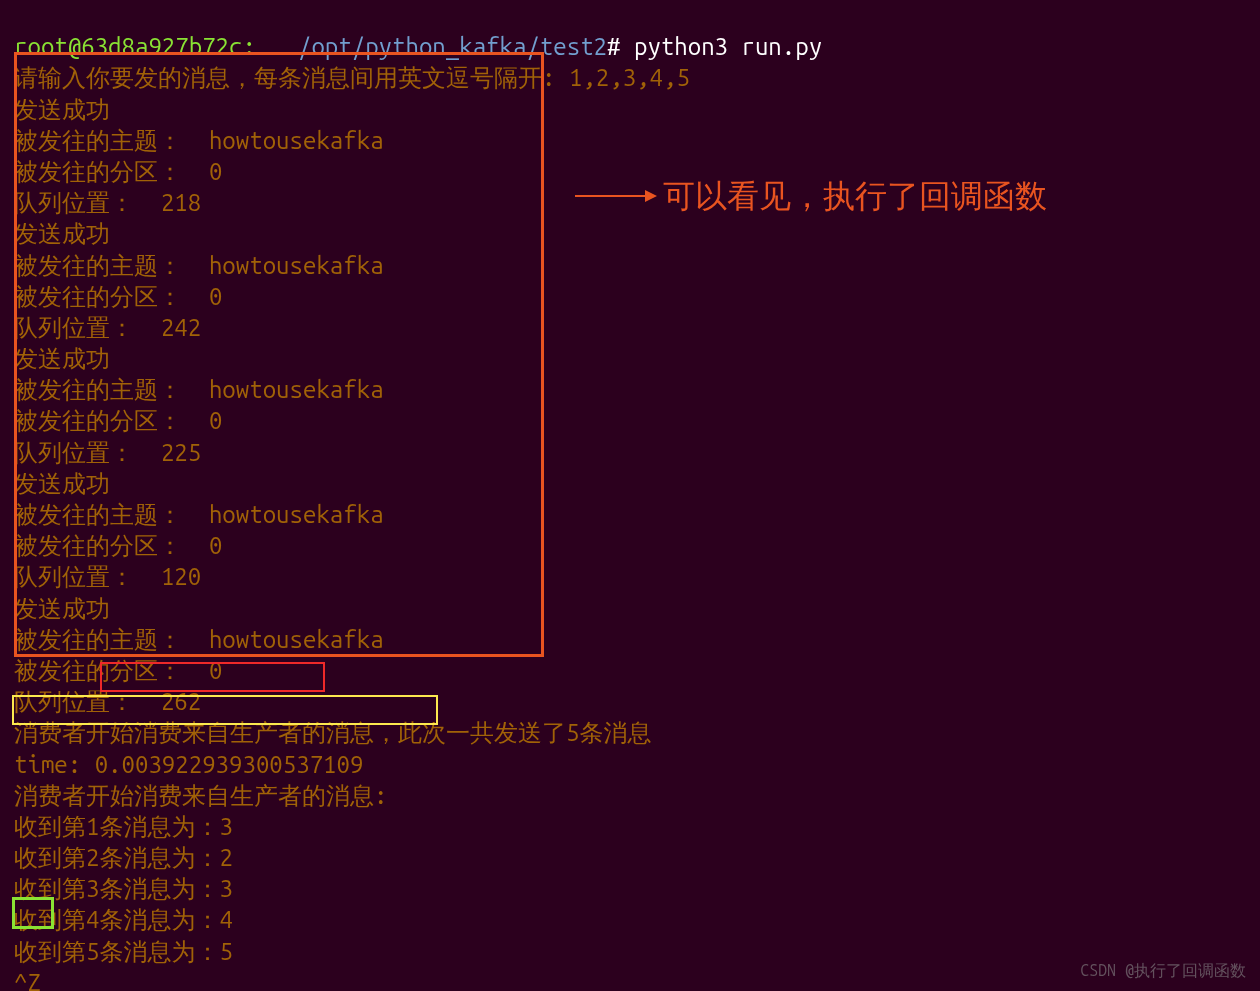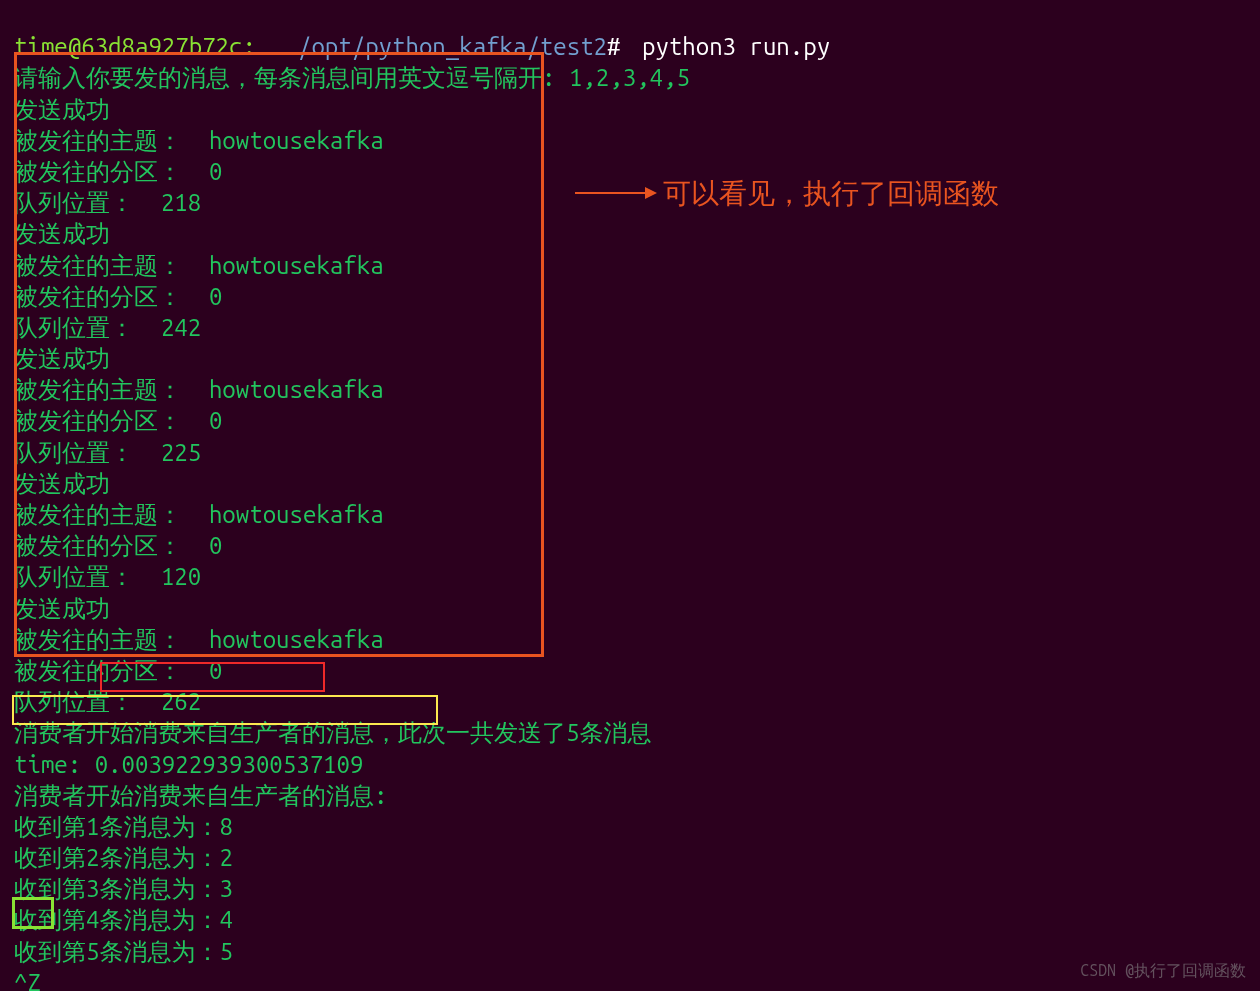"time@63d8a927b72c" span.prompt-user { text: time@63d8a927b72c -> root@63d8a927b72c }
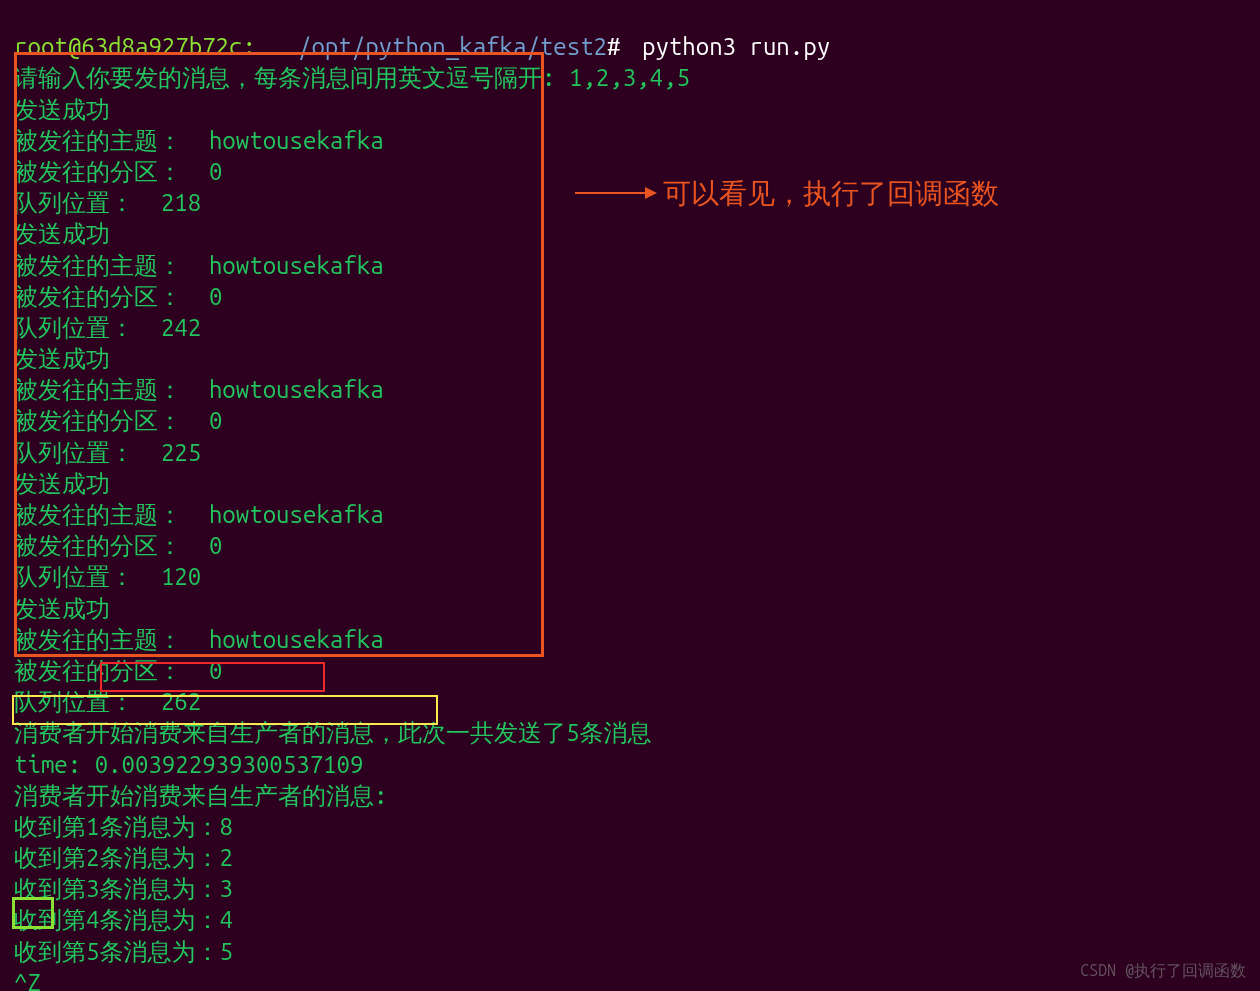"python3 run.py" .command { margin-left: 8px -> none }
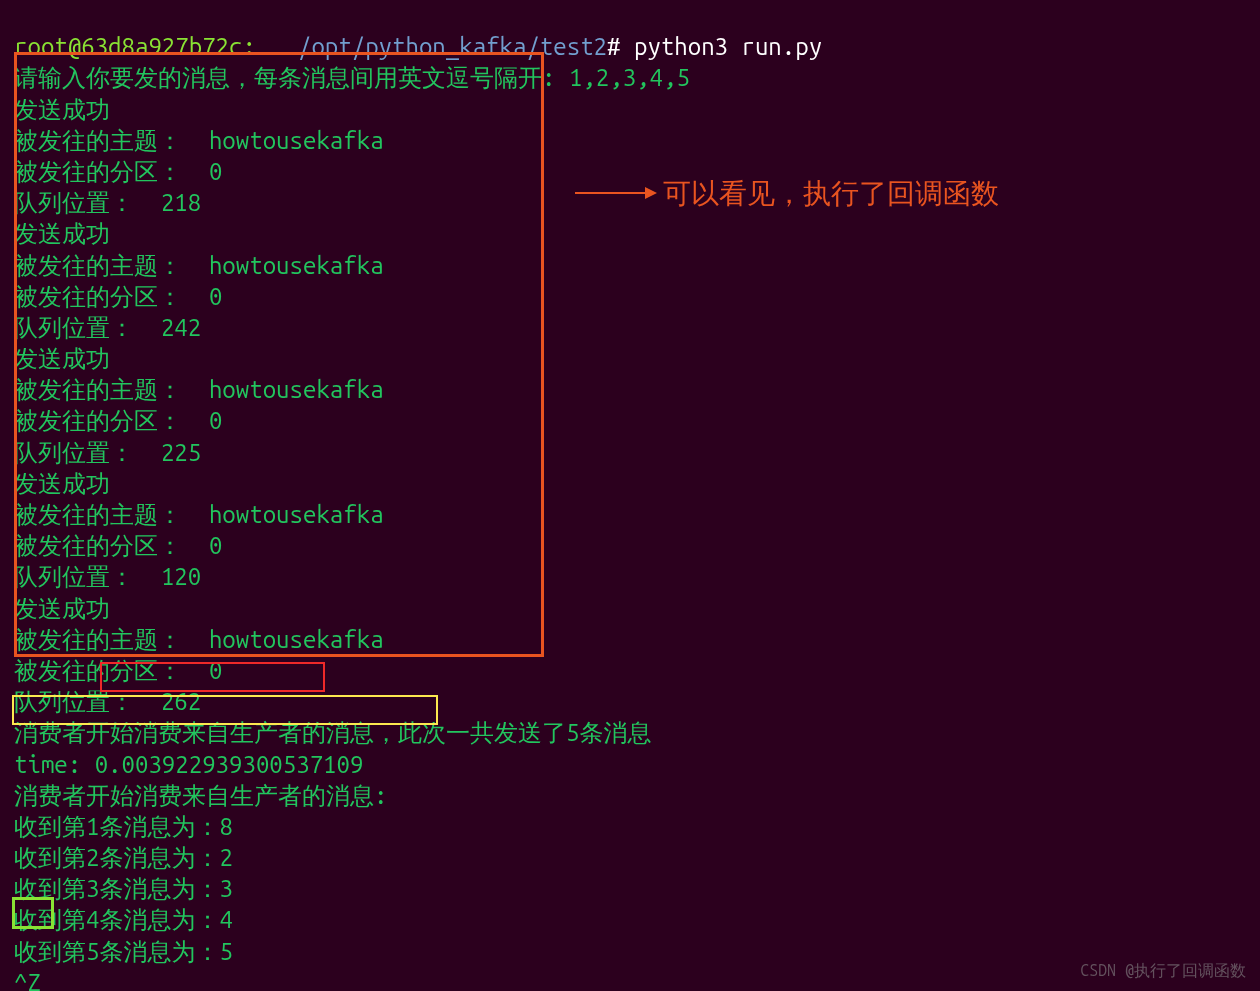"请输入你要发的消息，每条消息间用英文逗号隔开: 1,2,3,4,5" .output { color: #22c55e -> #a16207 }
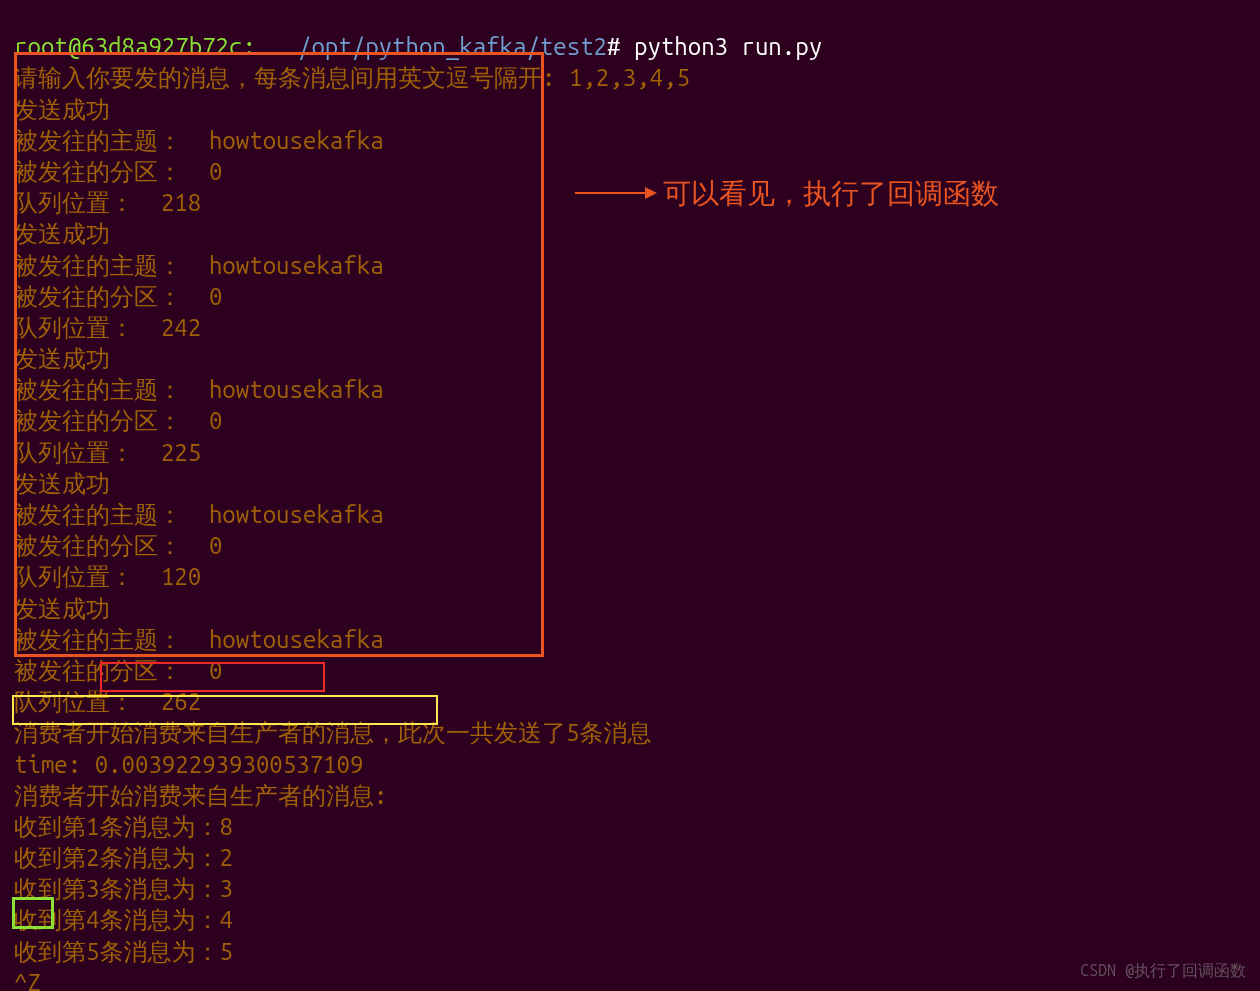"可以看见，执行了回调函数" .annotation-arrow { font-size: 28px -> 32px }
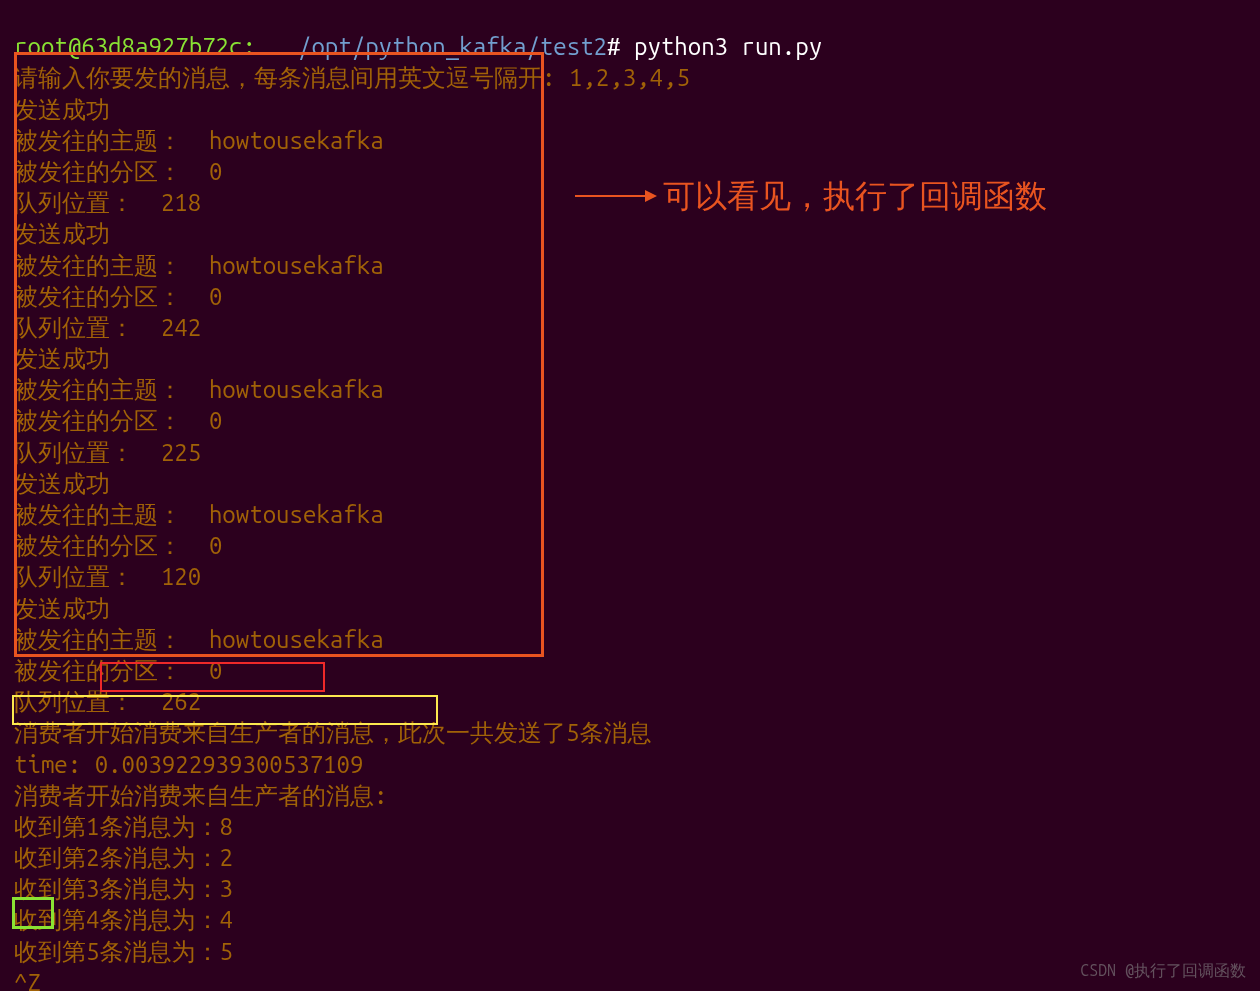"收到第1条消息为：8" span.output { text: 8 -> 3 }
